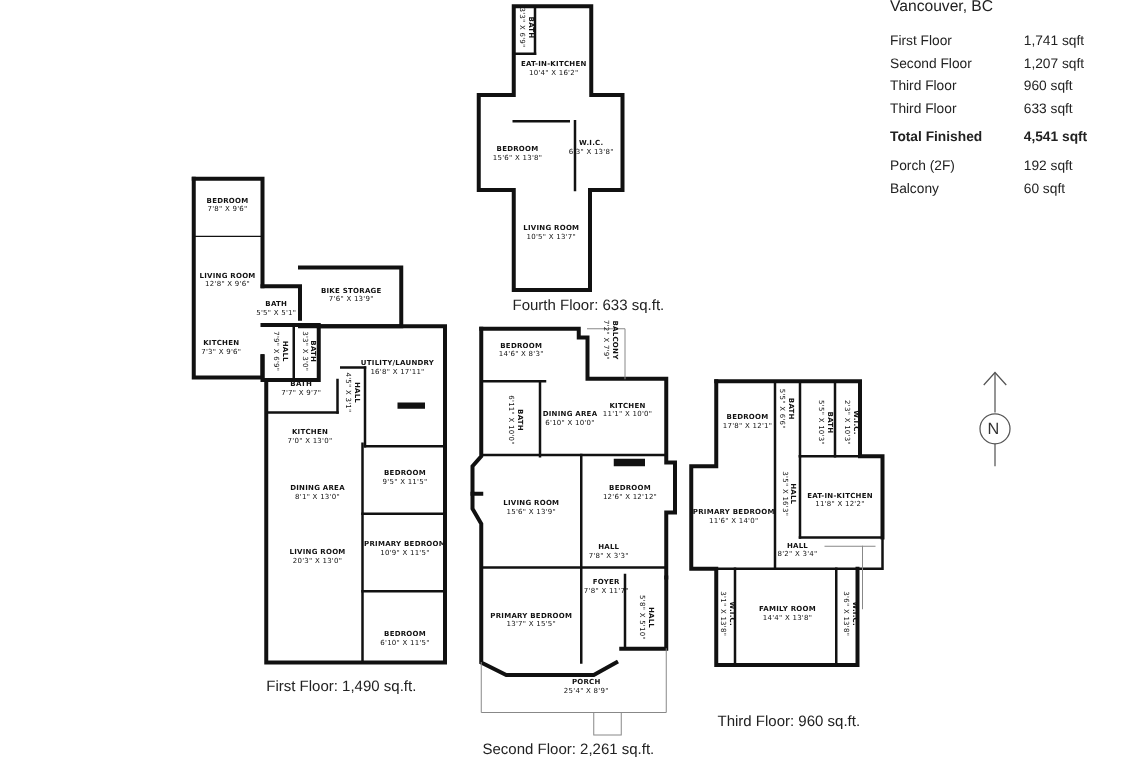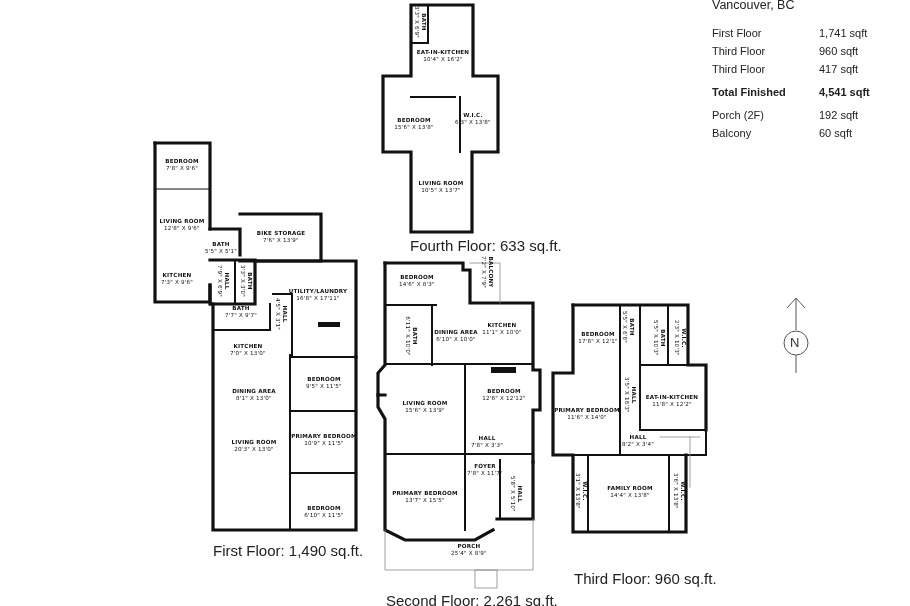"Second Floor" div.row { html: none -> <div> <span>Second Floor</span> <span>1,207 sqft</span> </div> }
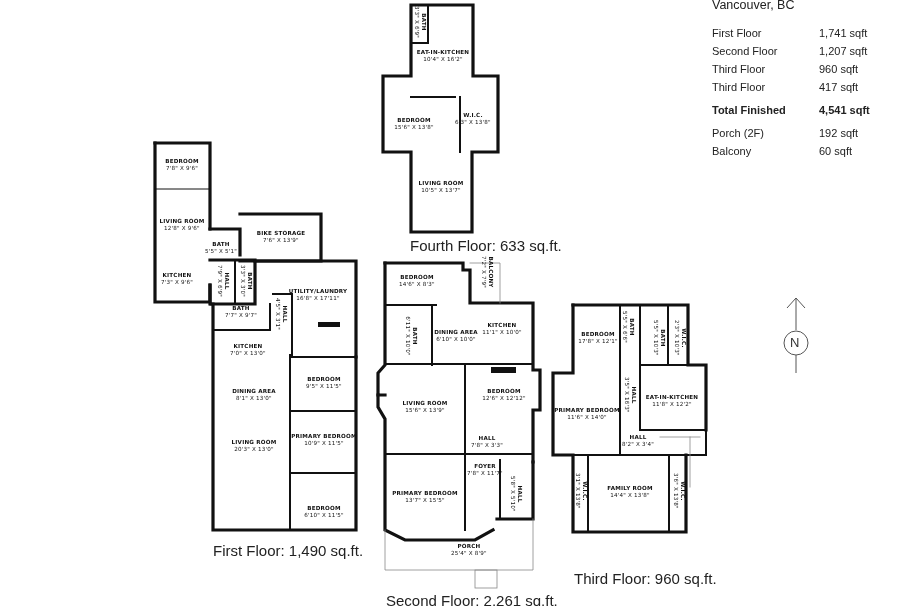"417 sqft" span { text: 417 -> 633 }
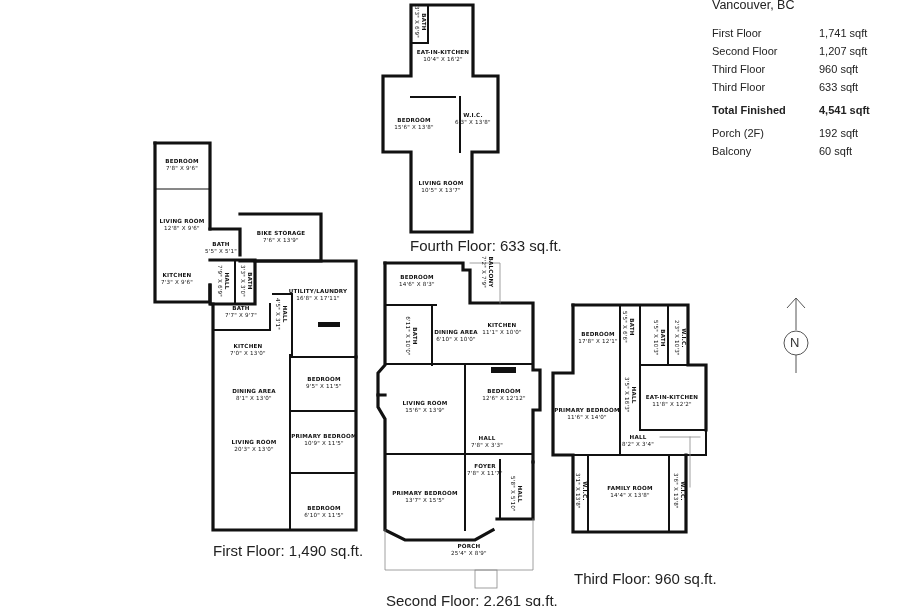"Fourth Floor: 633 sq.ft." .floor-caption { font-size: 15px -> 12px }
